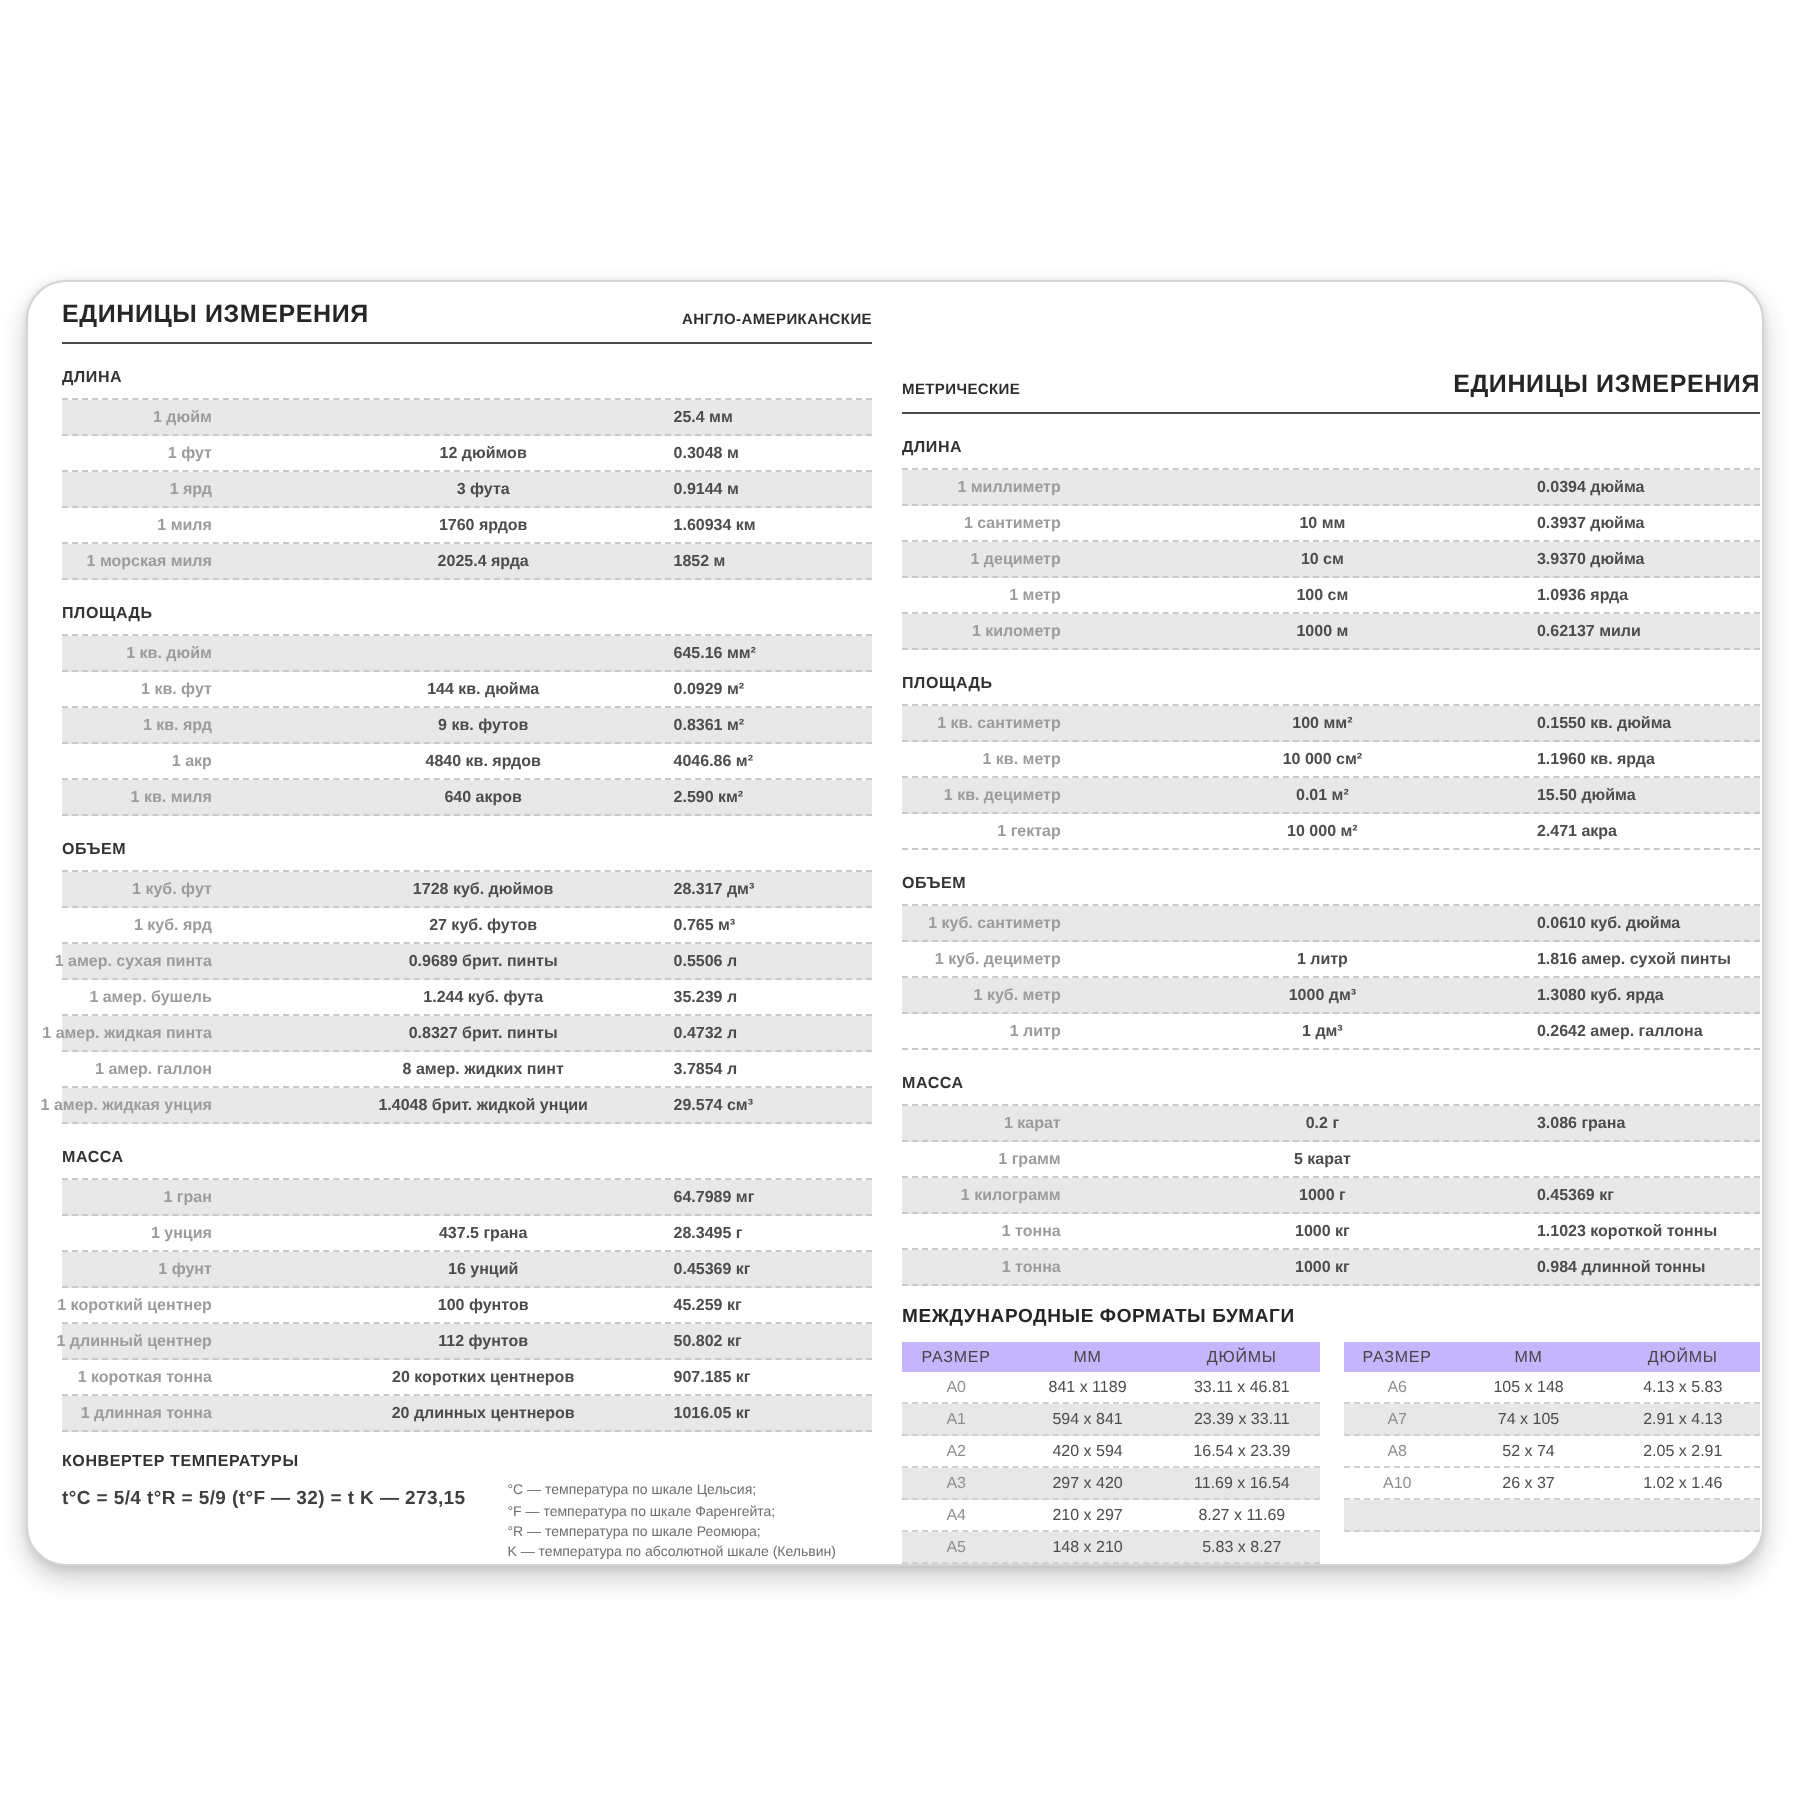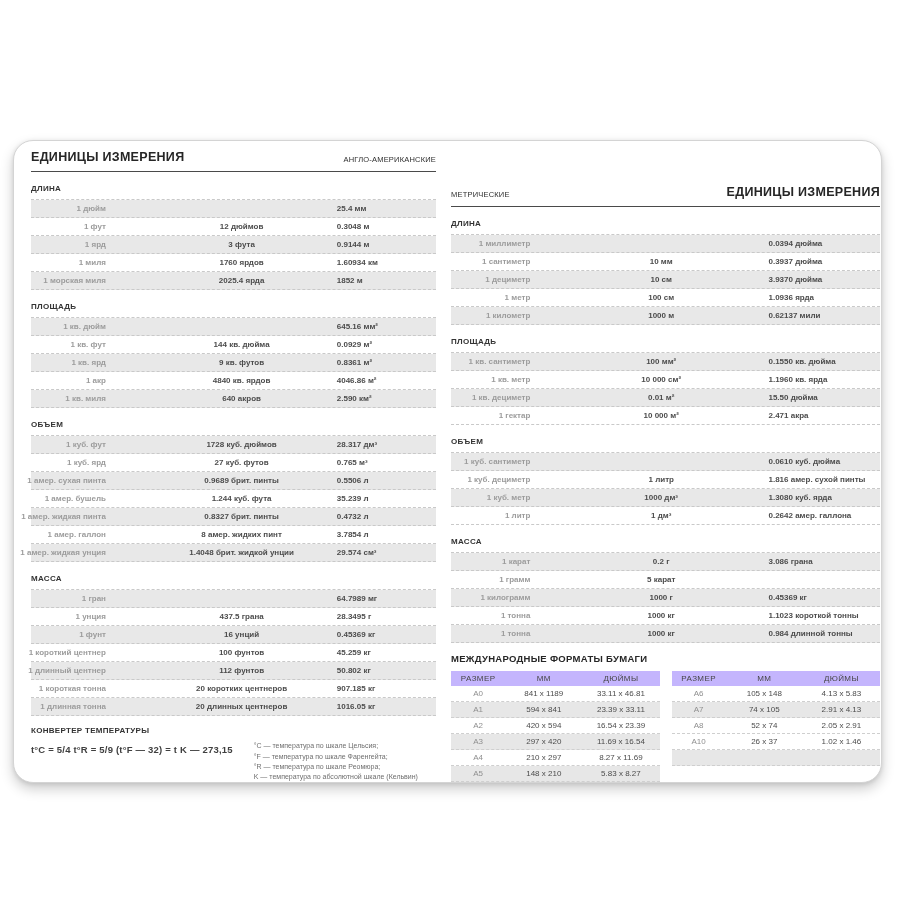"АНГЛО-АМЕРИКАНСКИЕ" .page-subtitle { font-weight: normal -> bold }
